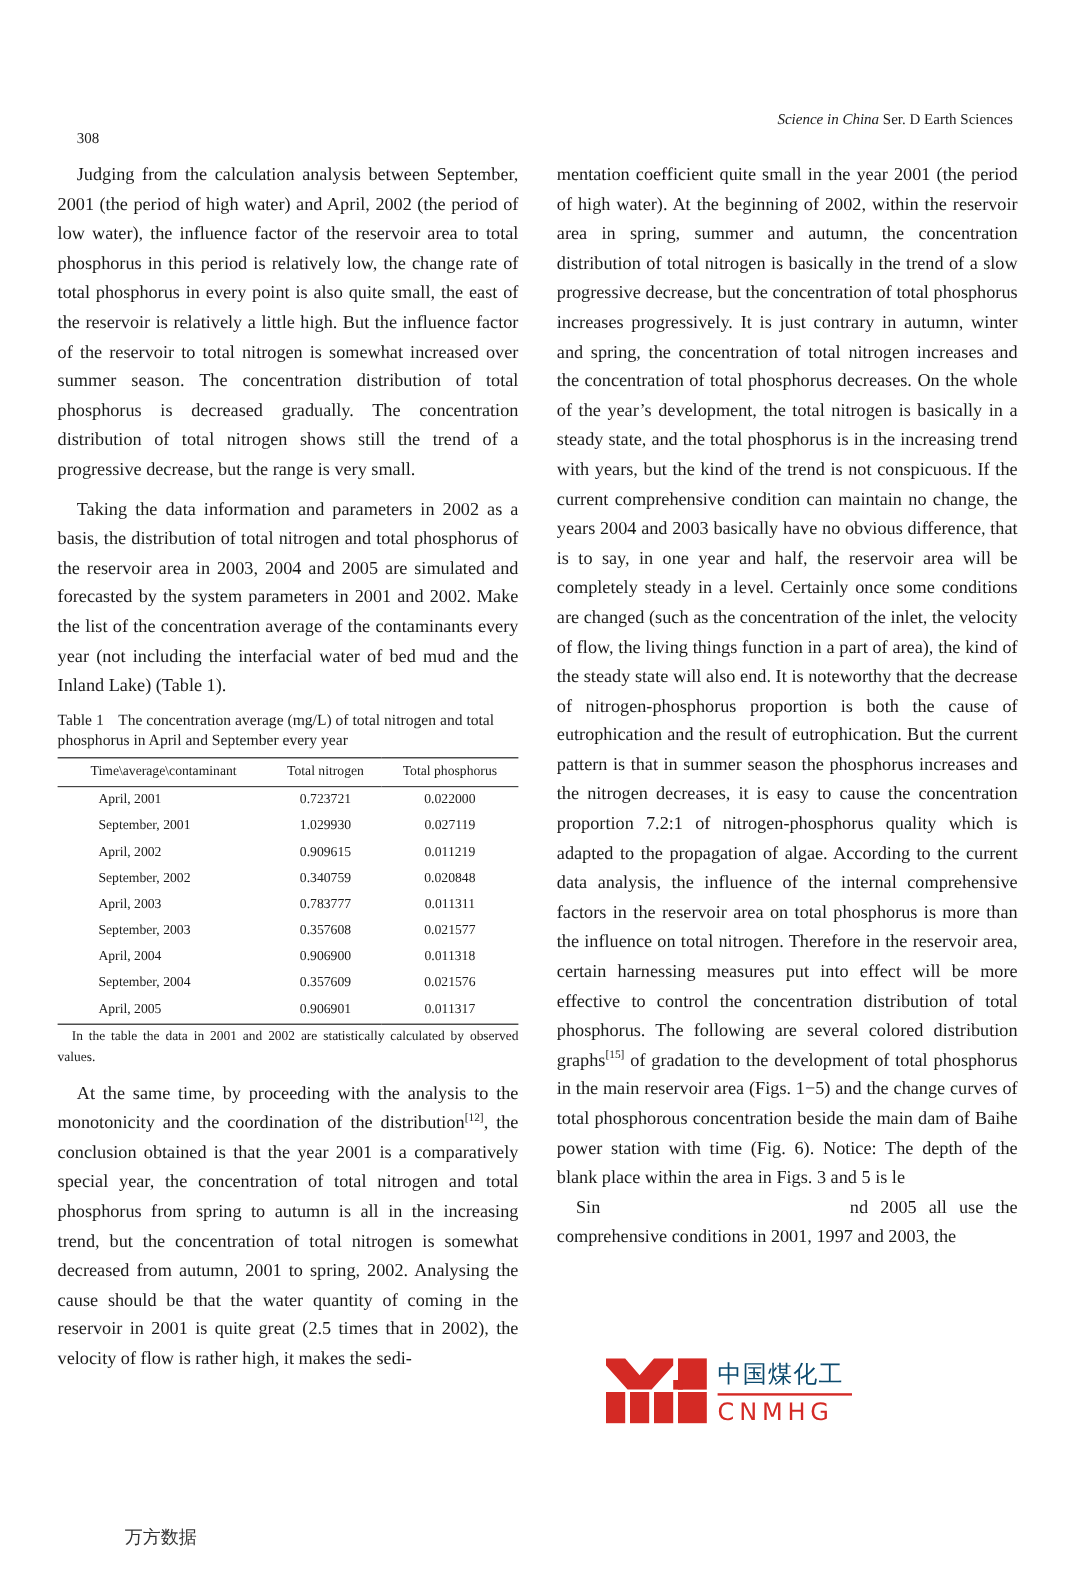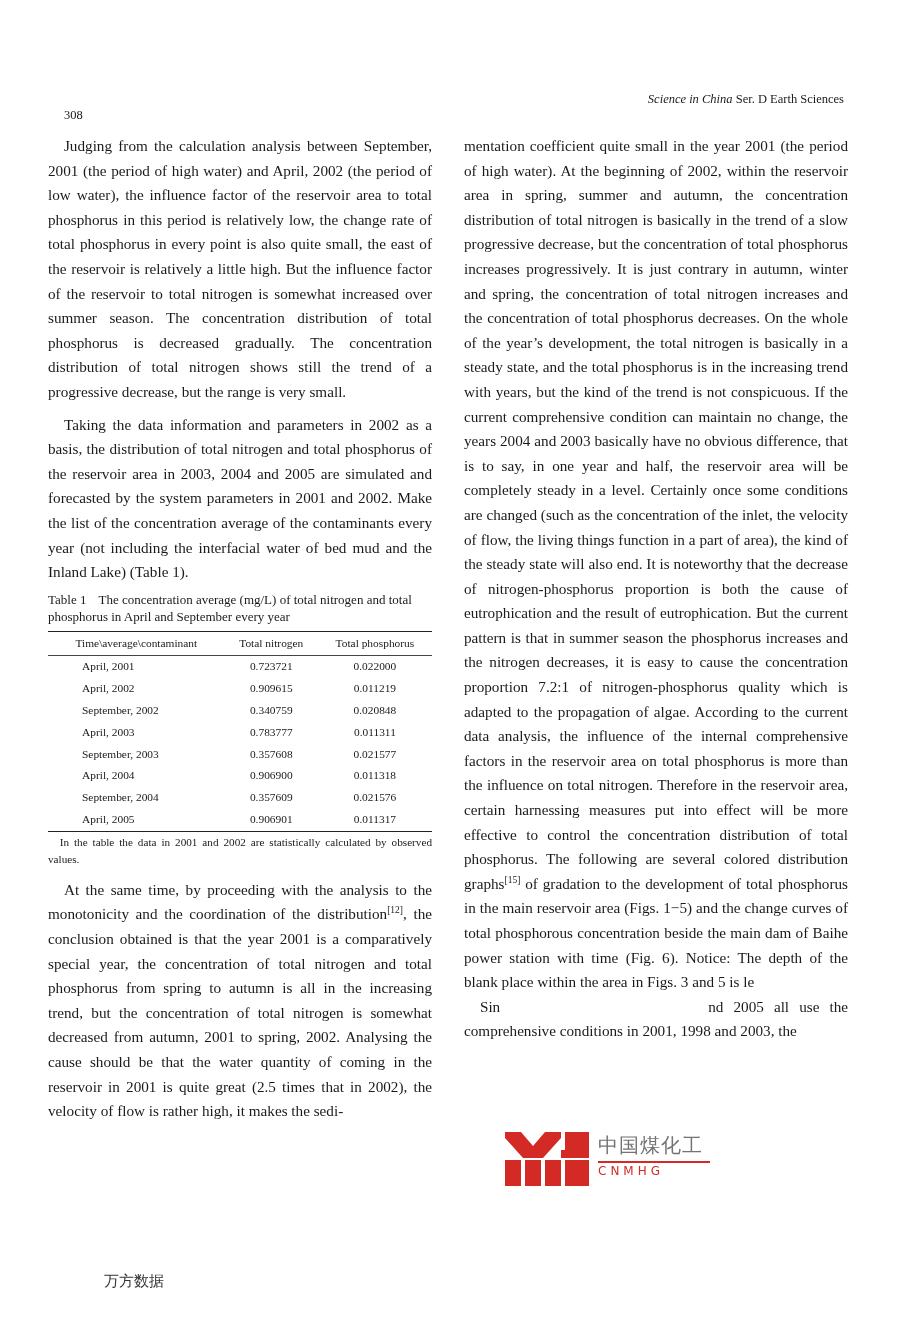"September, 2001" tr { html: none -> <tr> <td>September, 2001</td> <td>1.029930</td> <td>0.027119</td> </tr> }
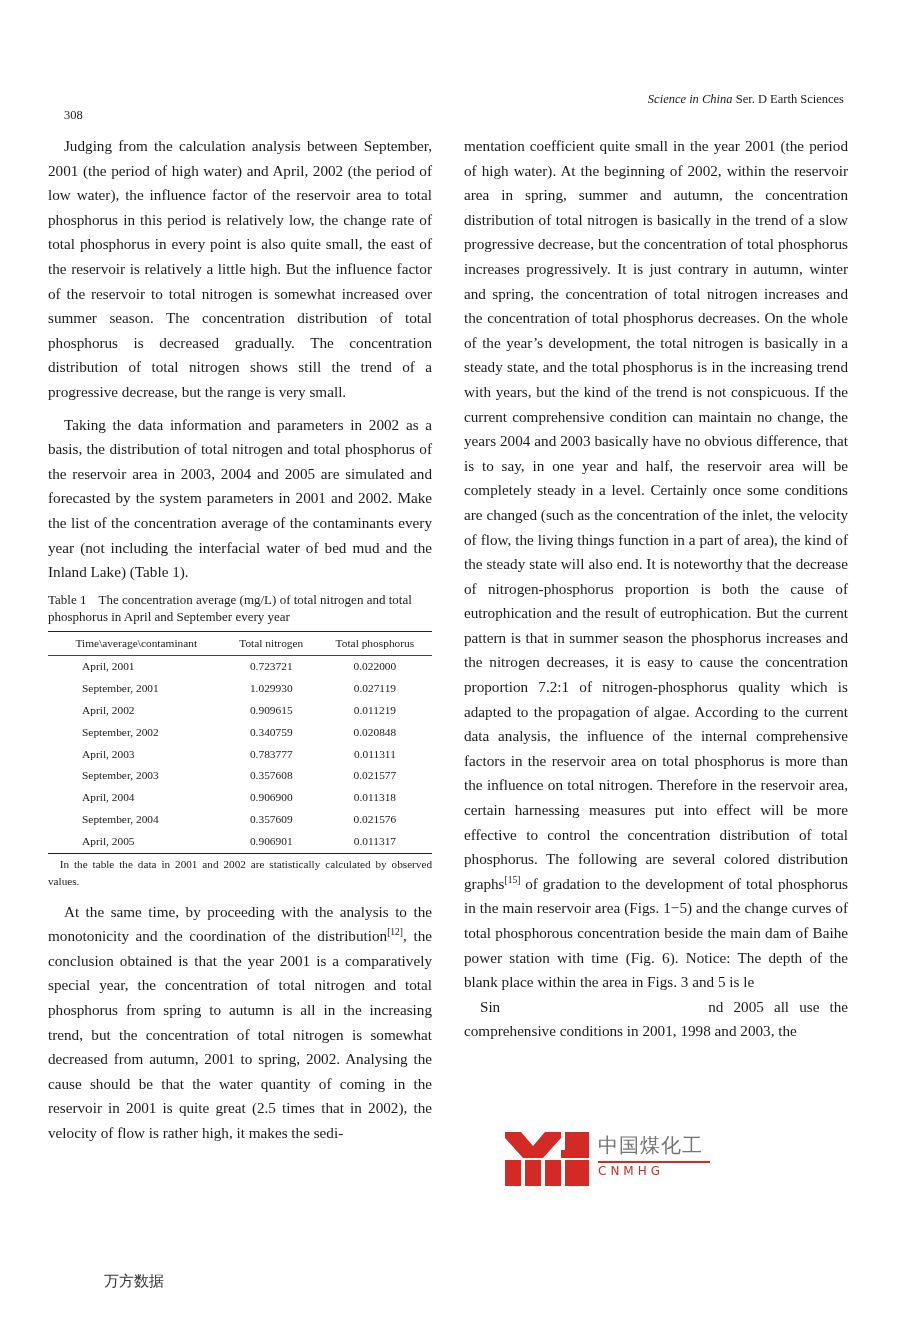"nd 2005 all use the" span { text: 1998 -> 1997 }
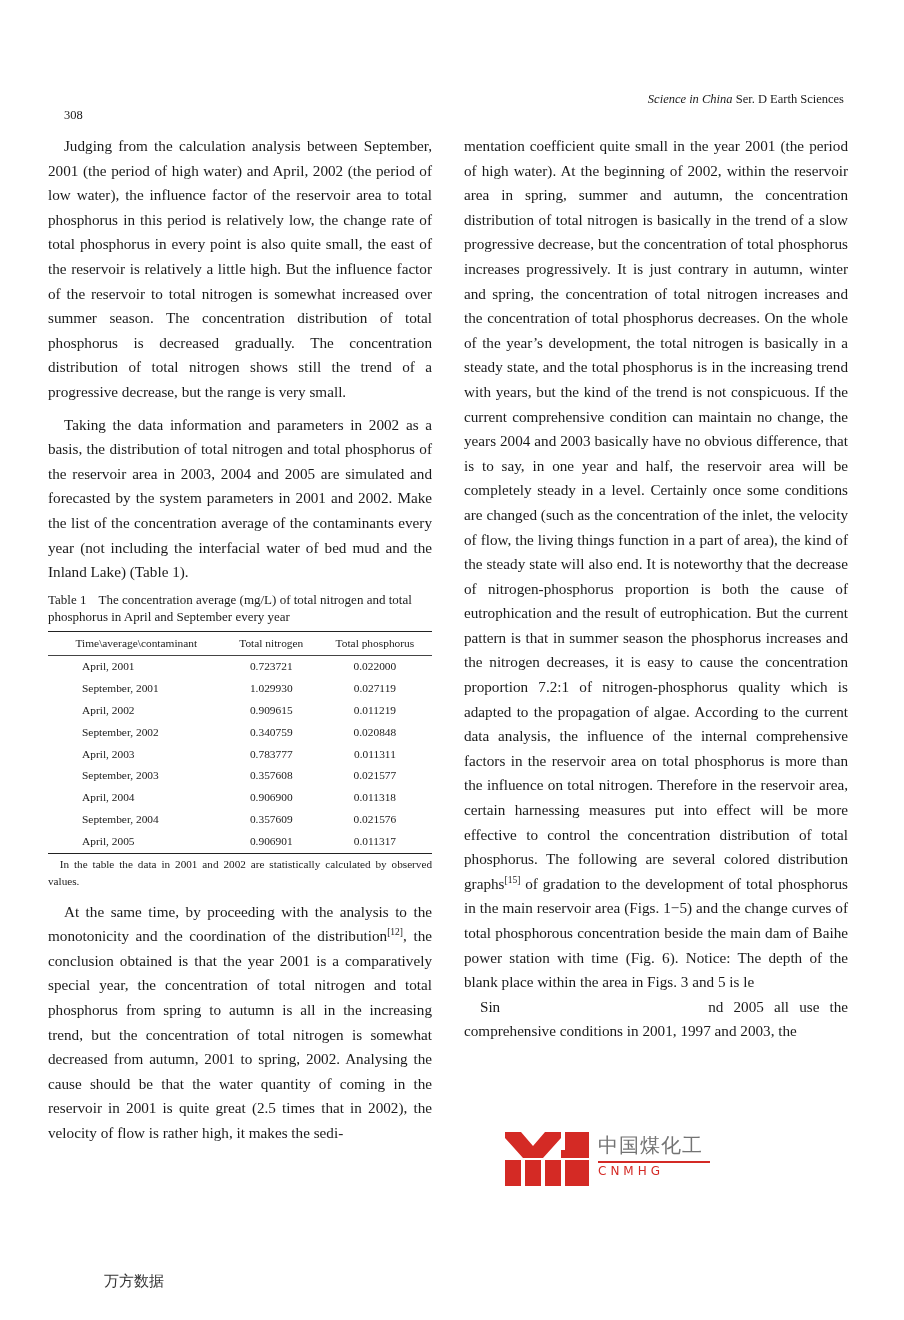"中国煤化工" .wm-cn { color: #737373 -> #0c4a6e }
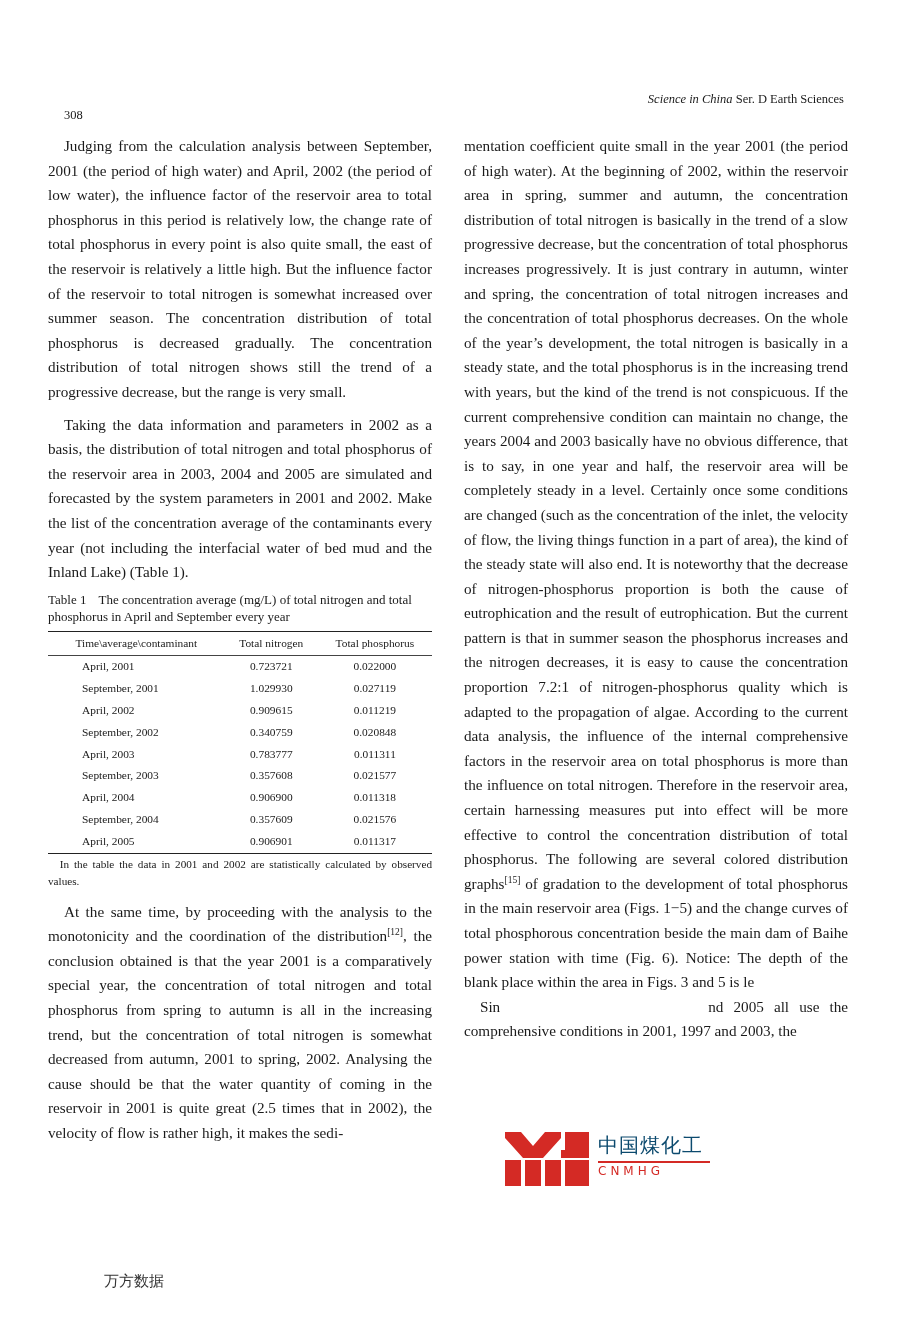"CNMHG" .wm-en { font-size: 12px -> 20px }
